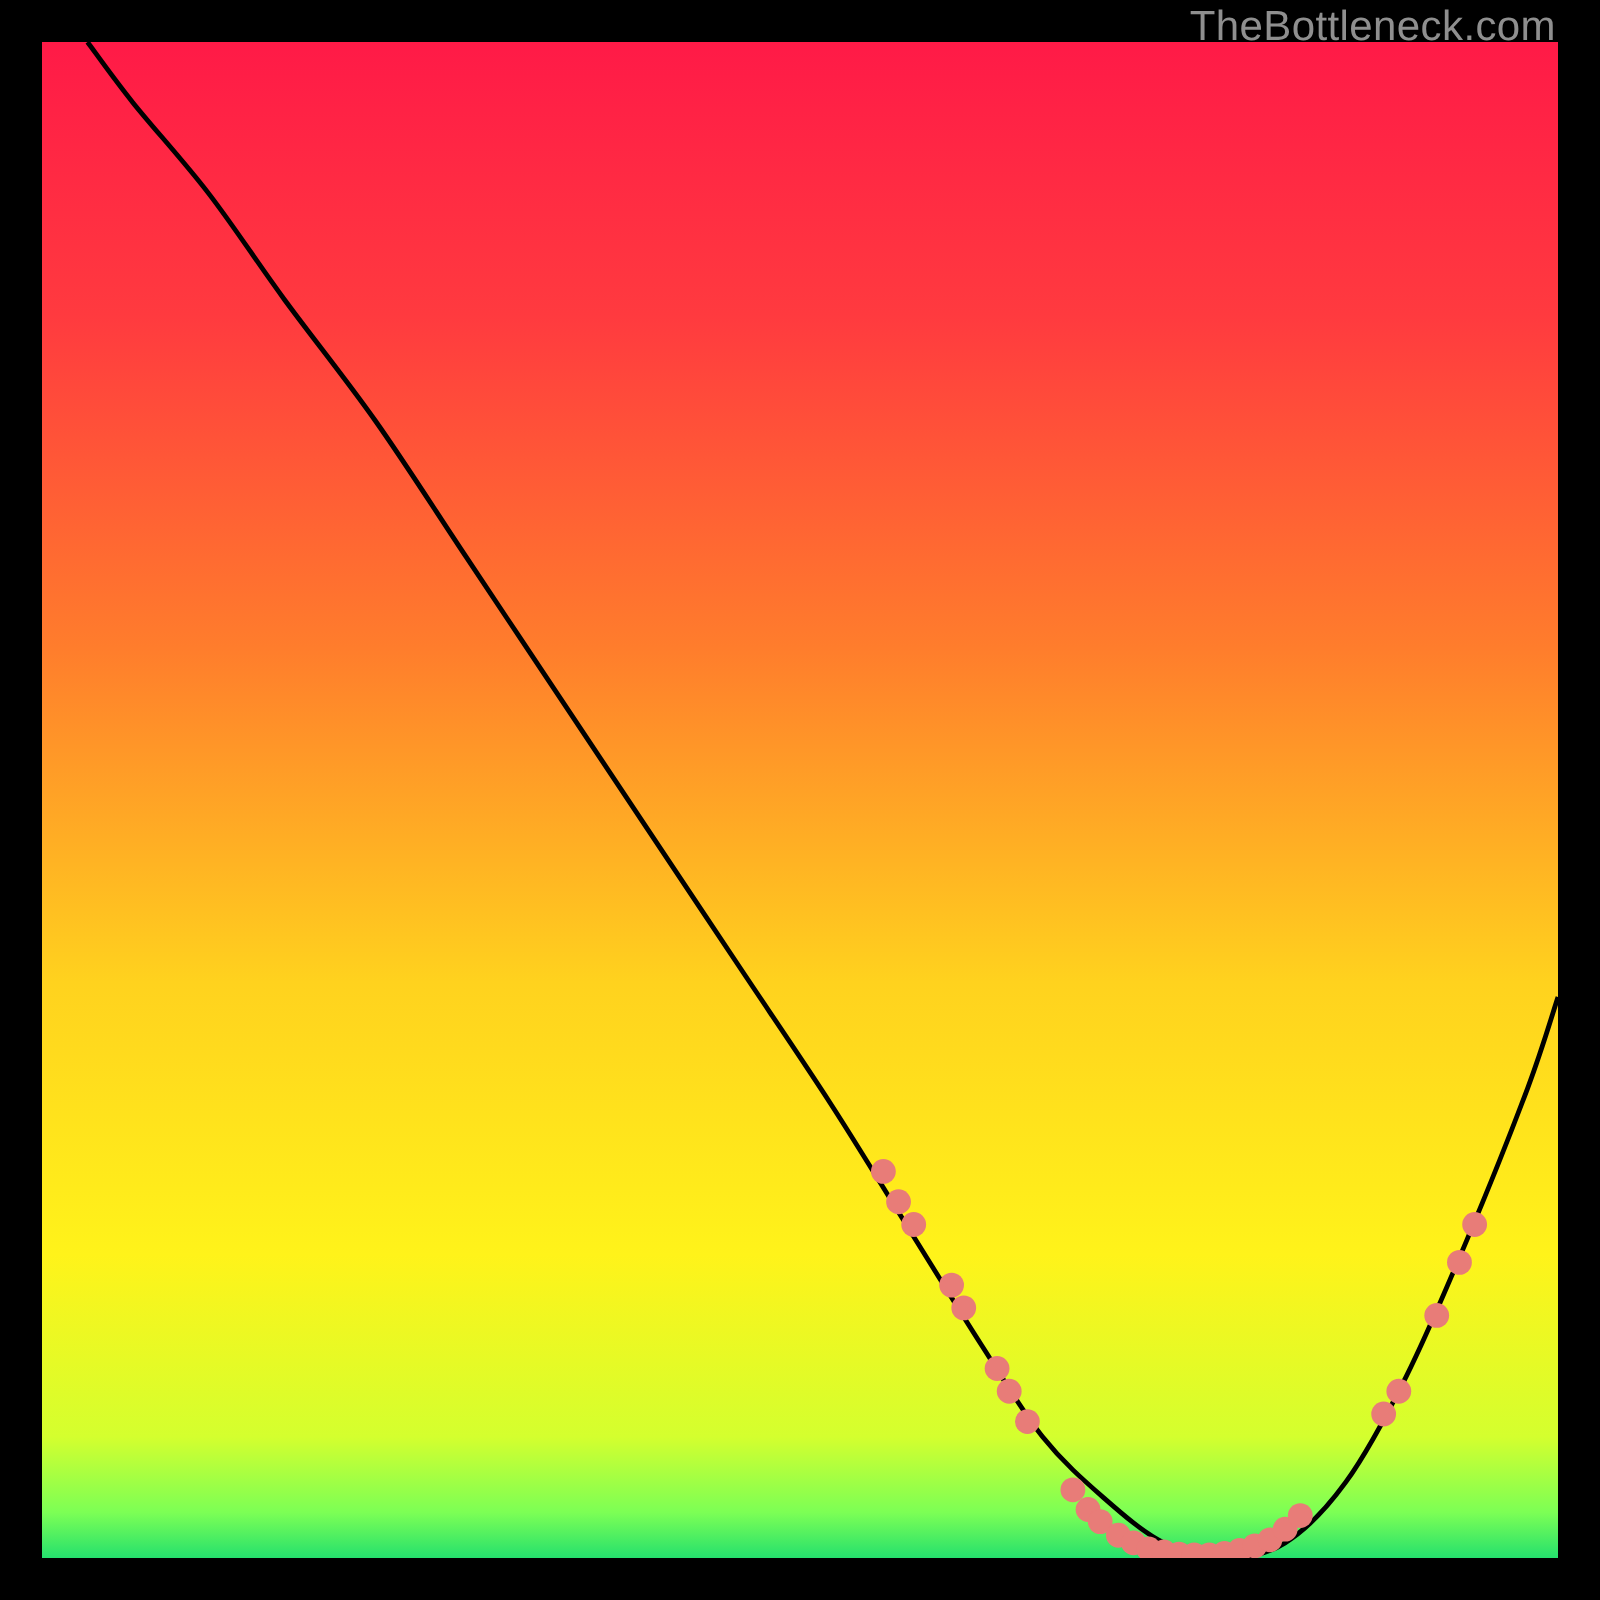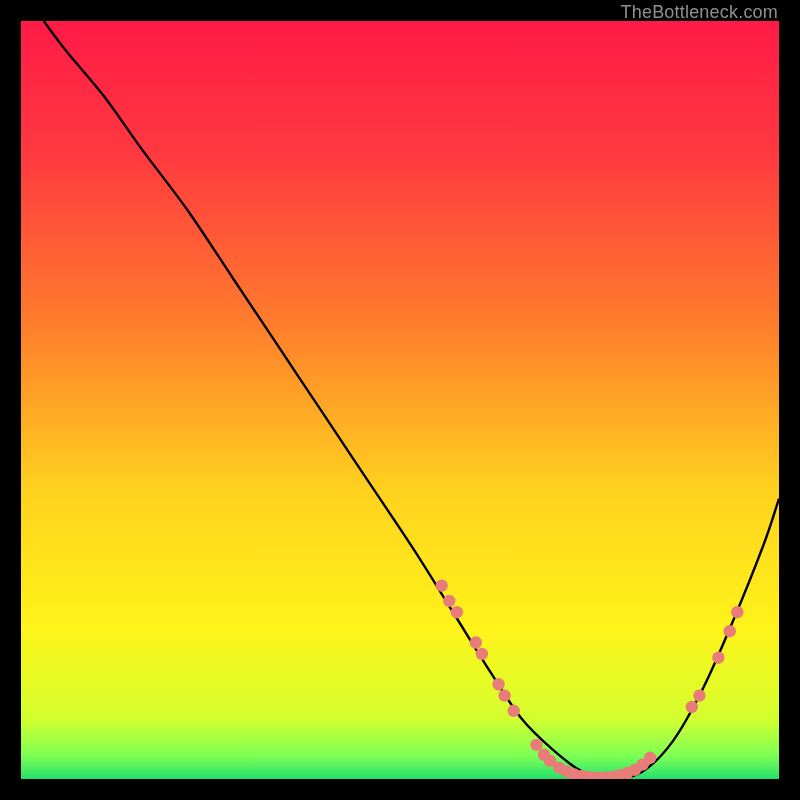"TheBottleneck.com" .watermark { font-size: 18px -> 21px }
